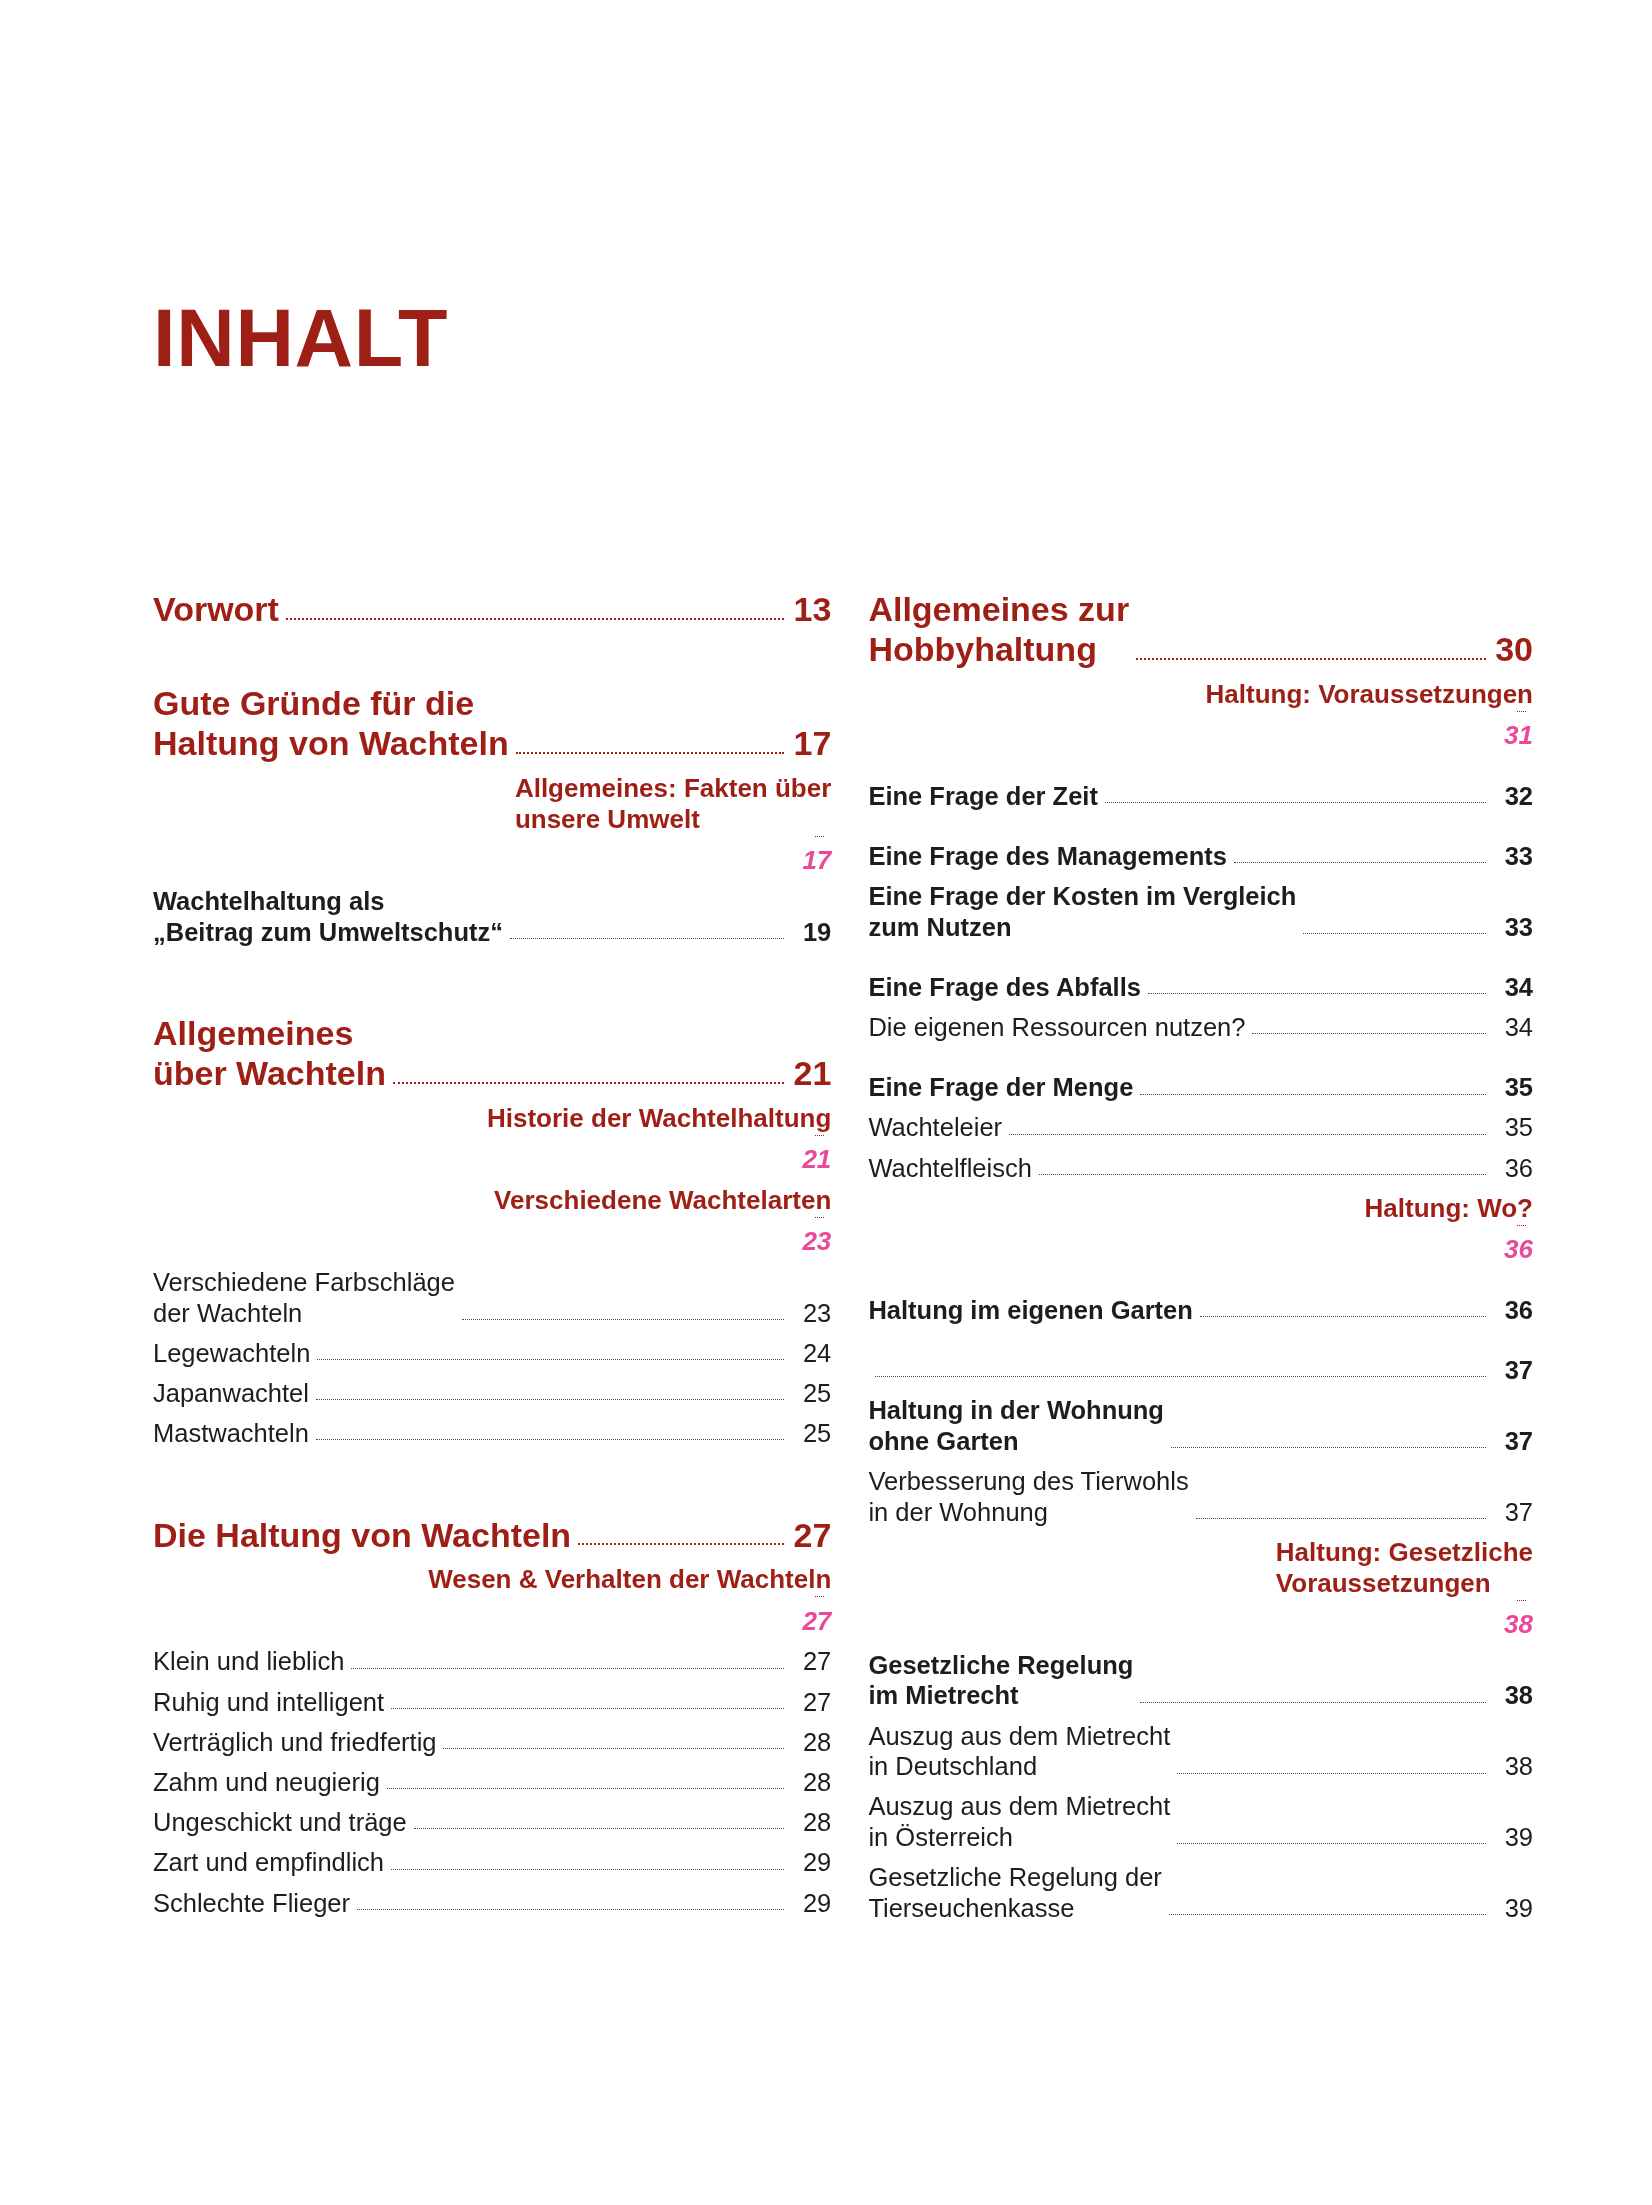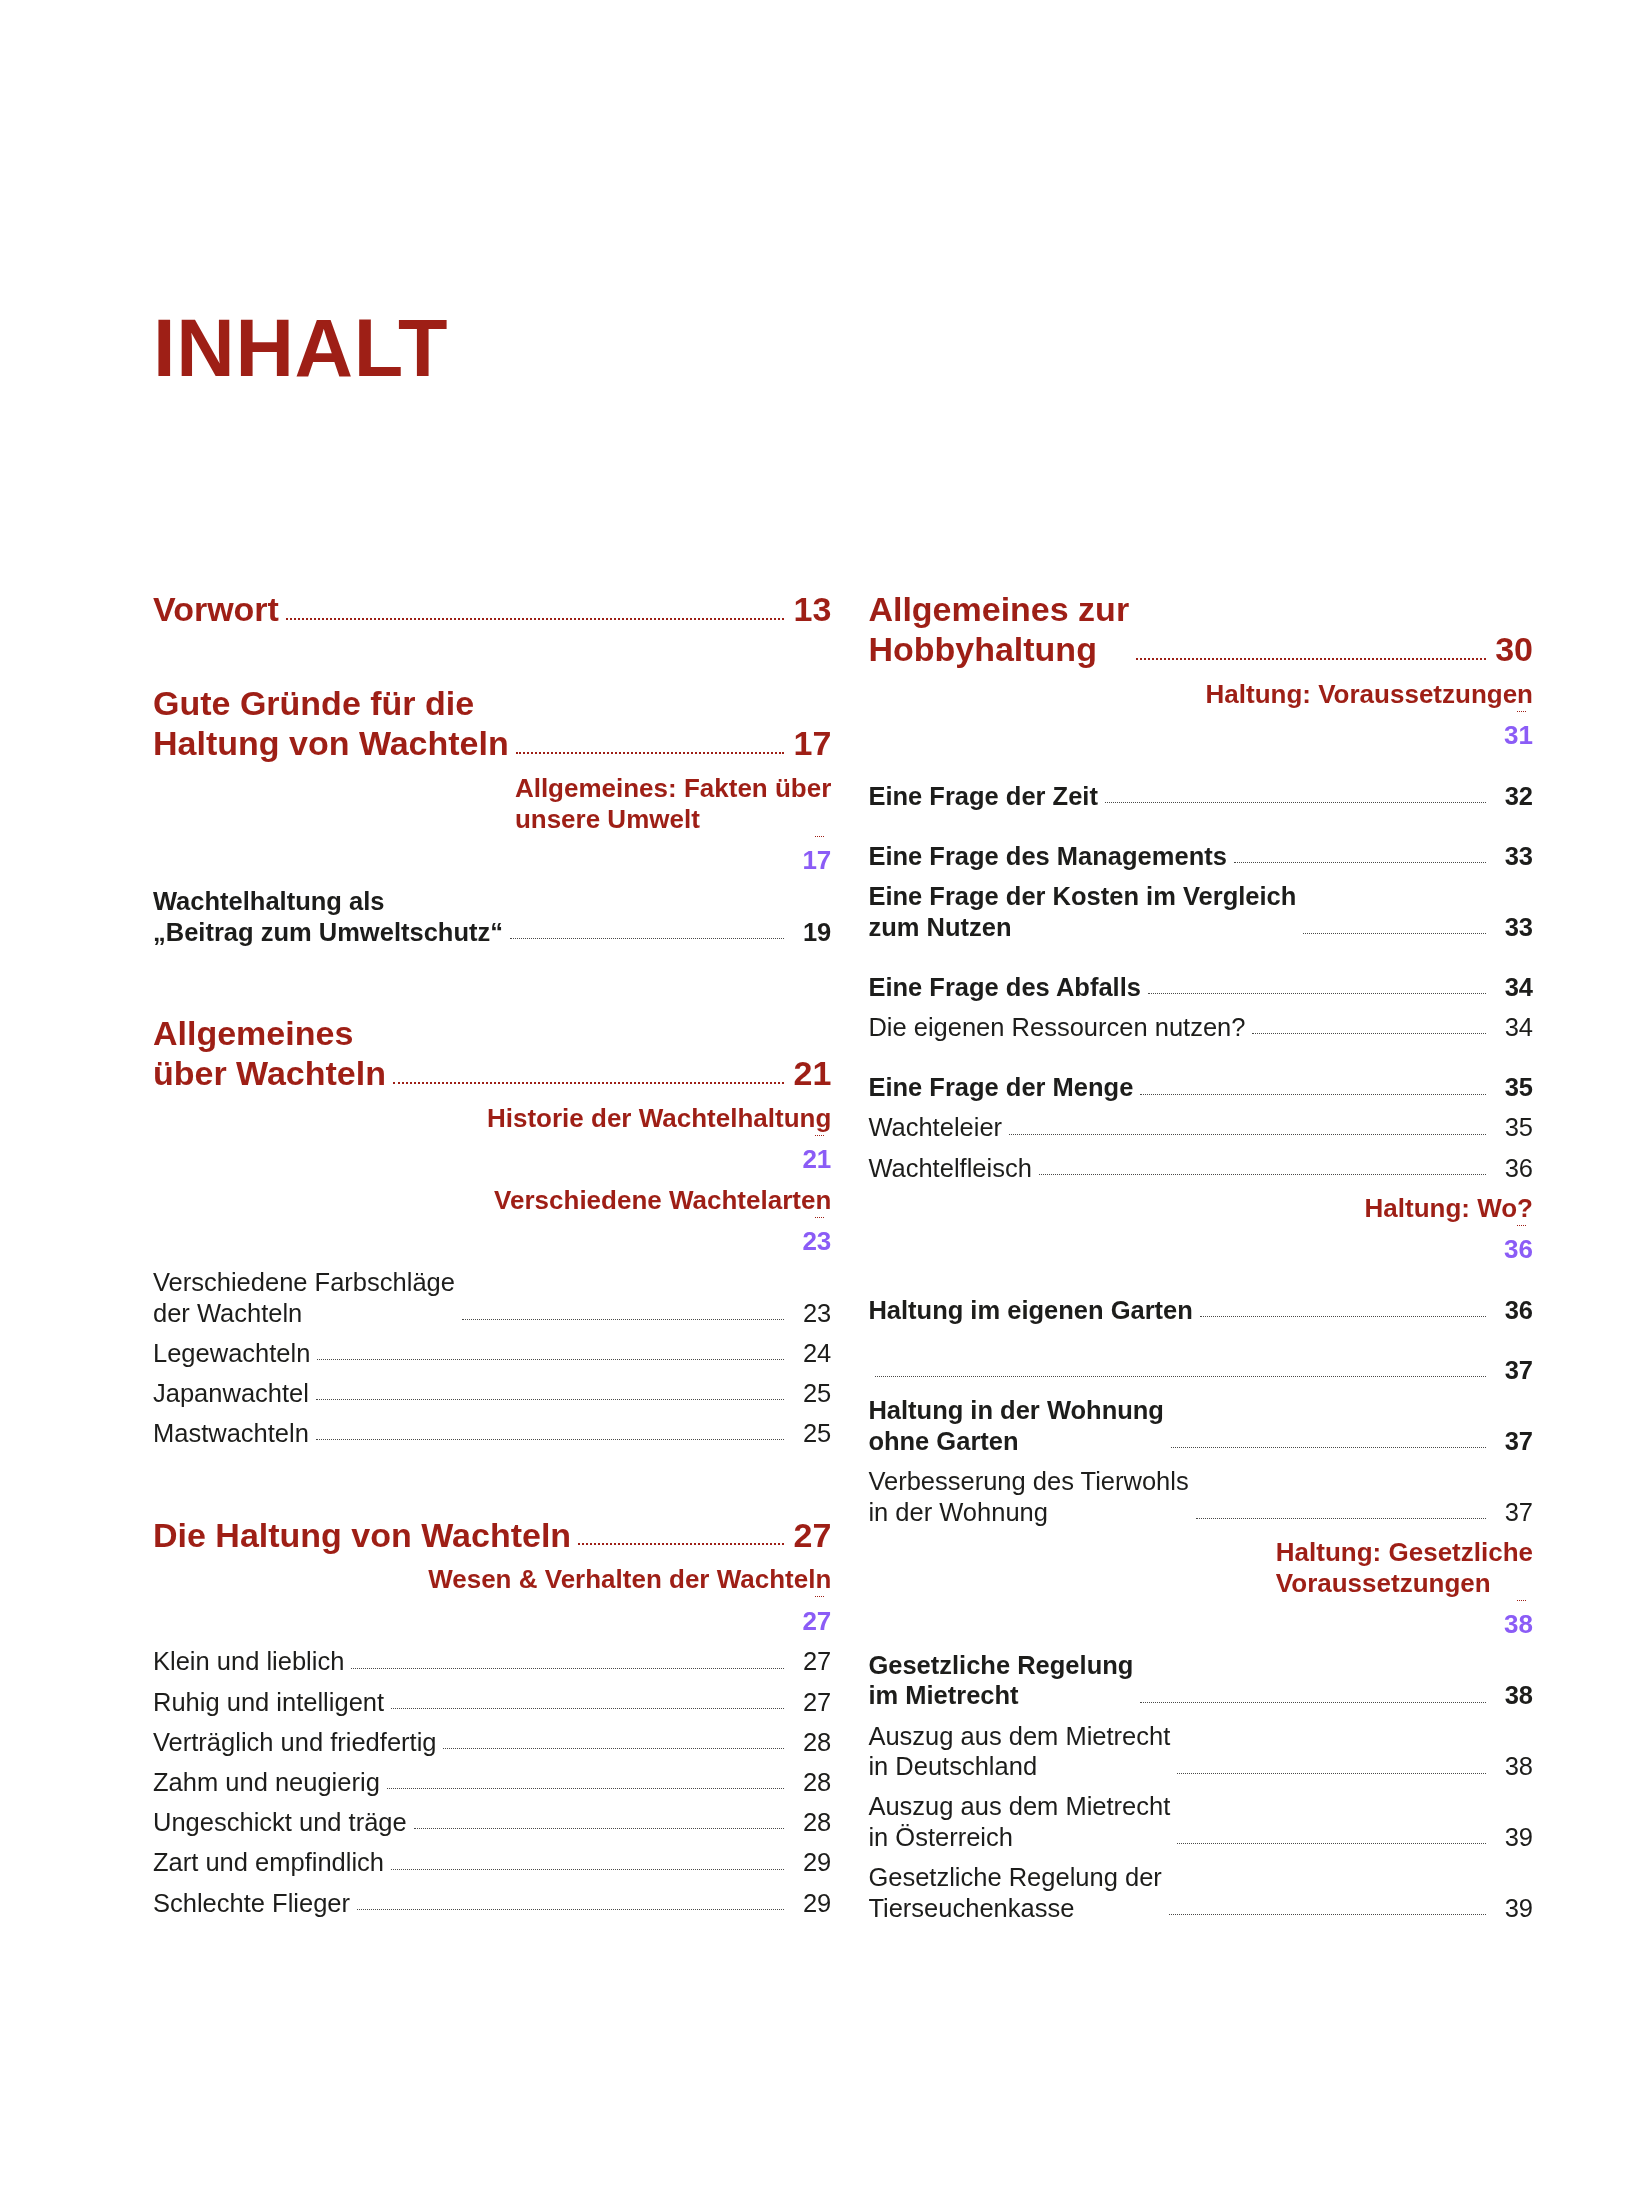"INHALT" .title { top: 308px -> 298px }
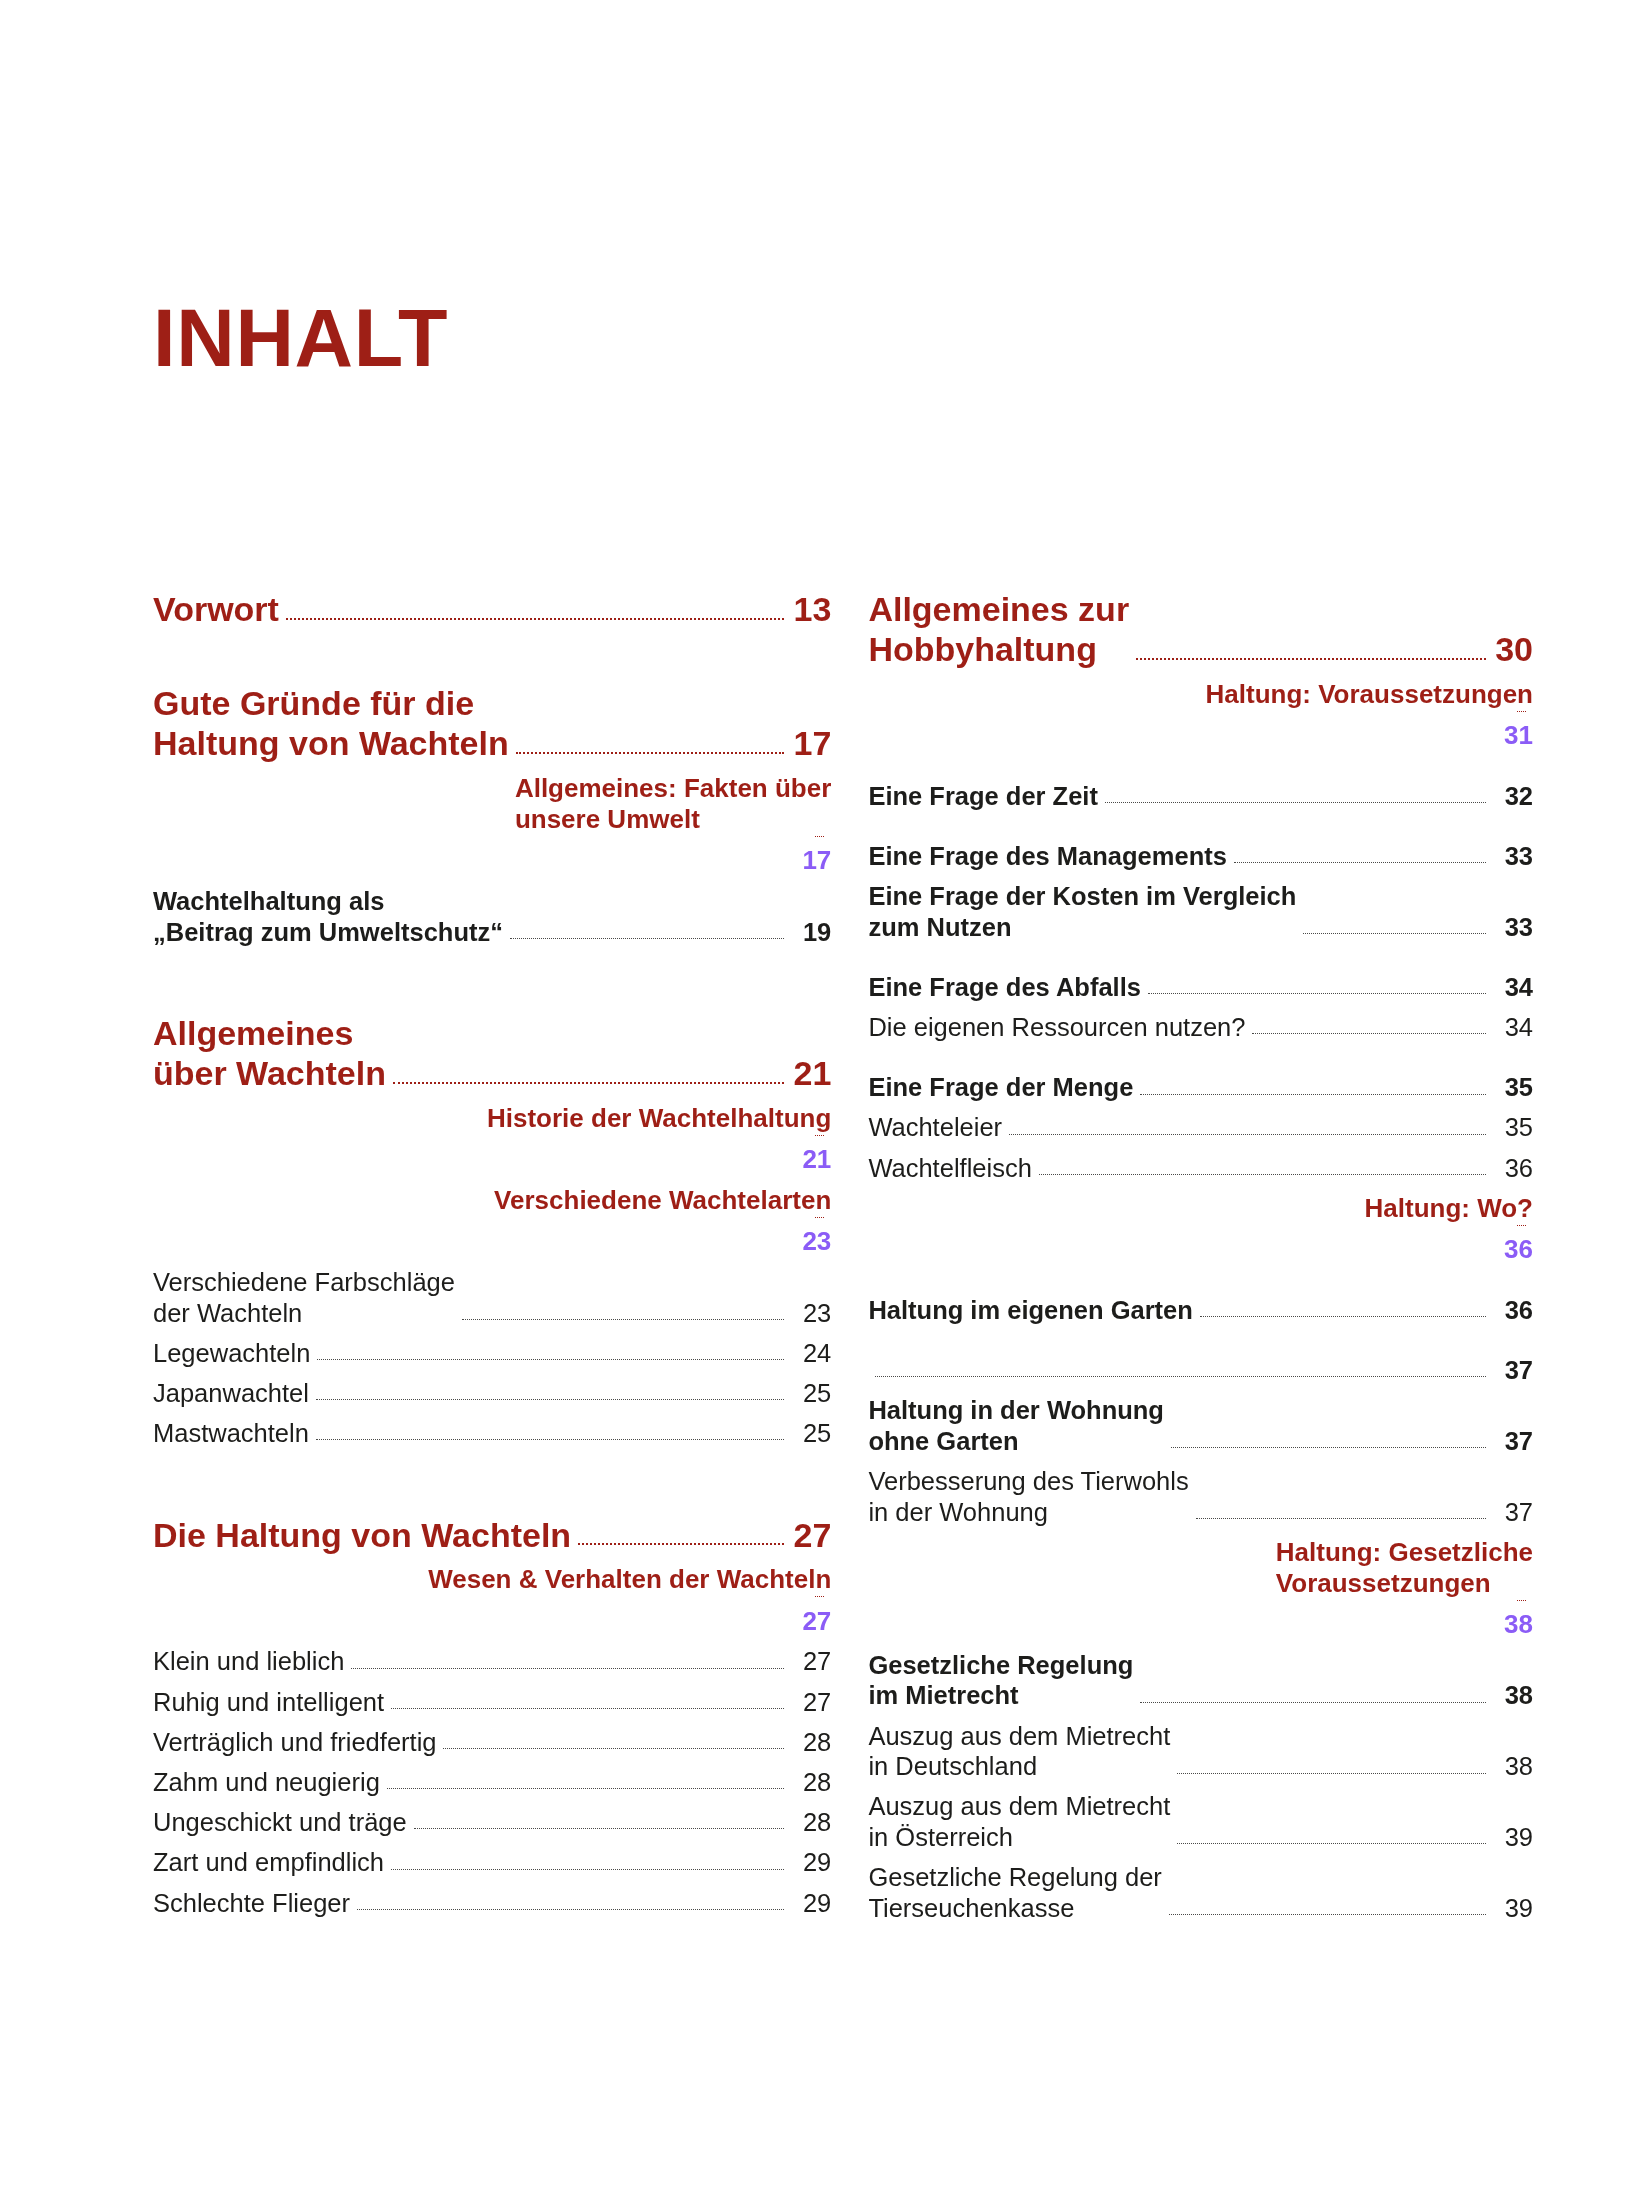"31" .lvl-h2 .pg { color: #8b5cf6 -> #ec4899; font-style: none -> italic }
